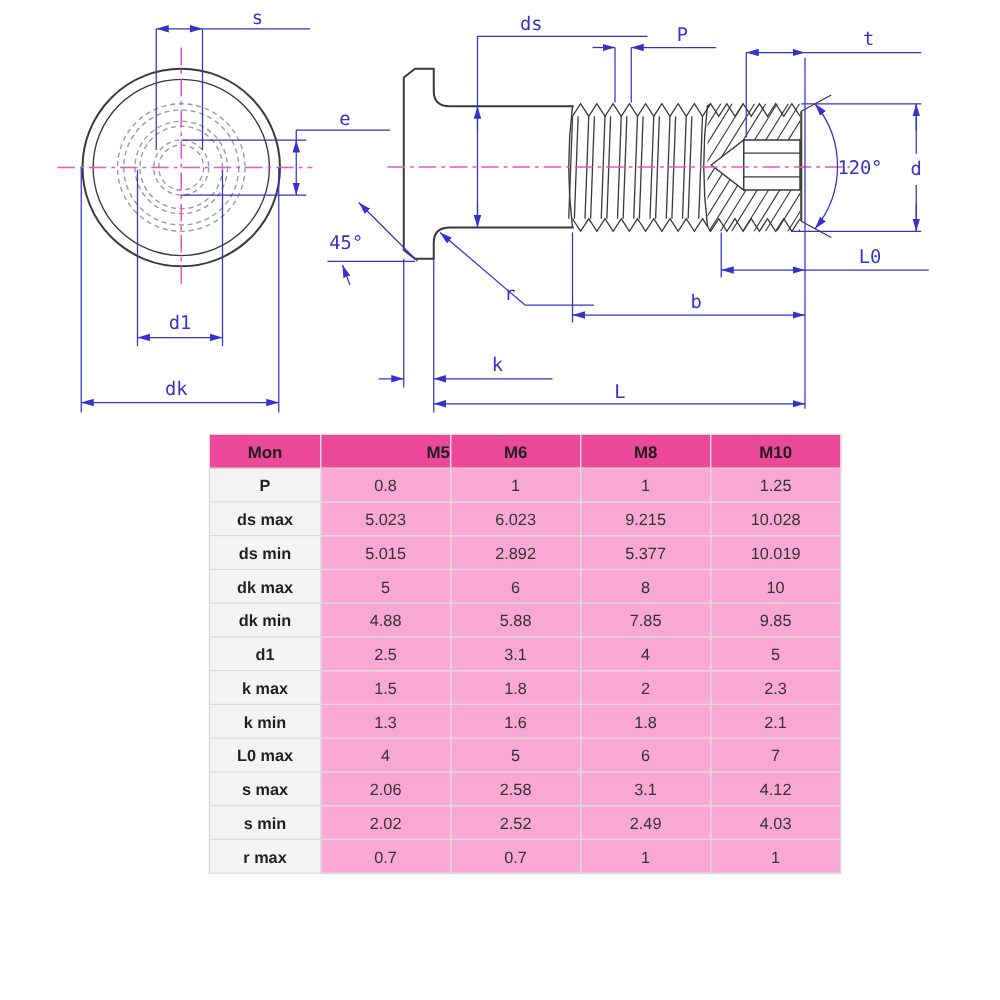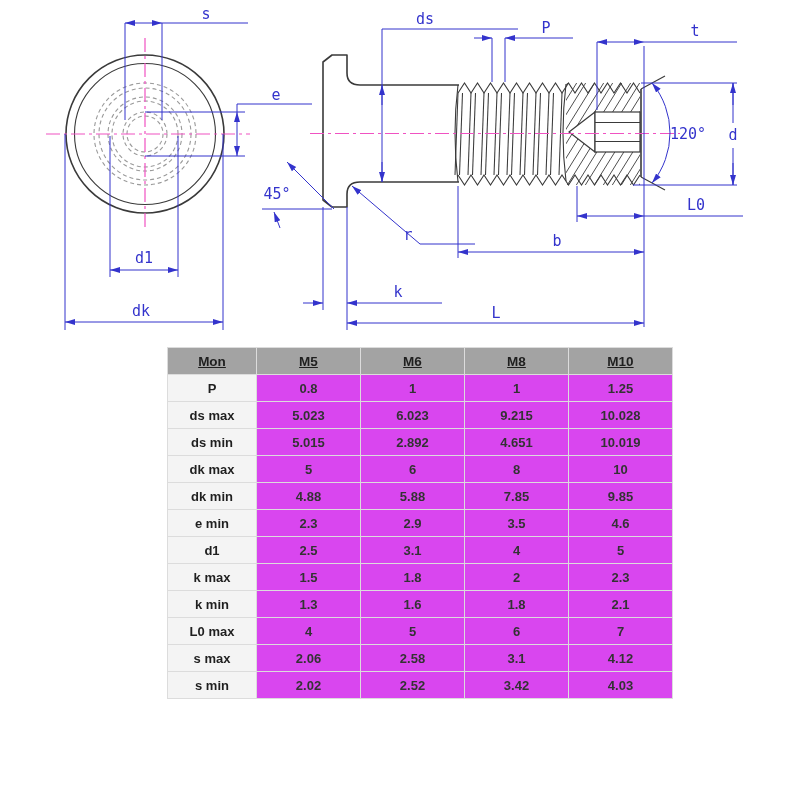"Mon" #spec-table thead th { background: #a3a3a3 -> #ec4899; text-decoration: underline -> none }
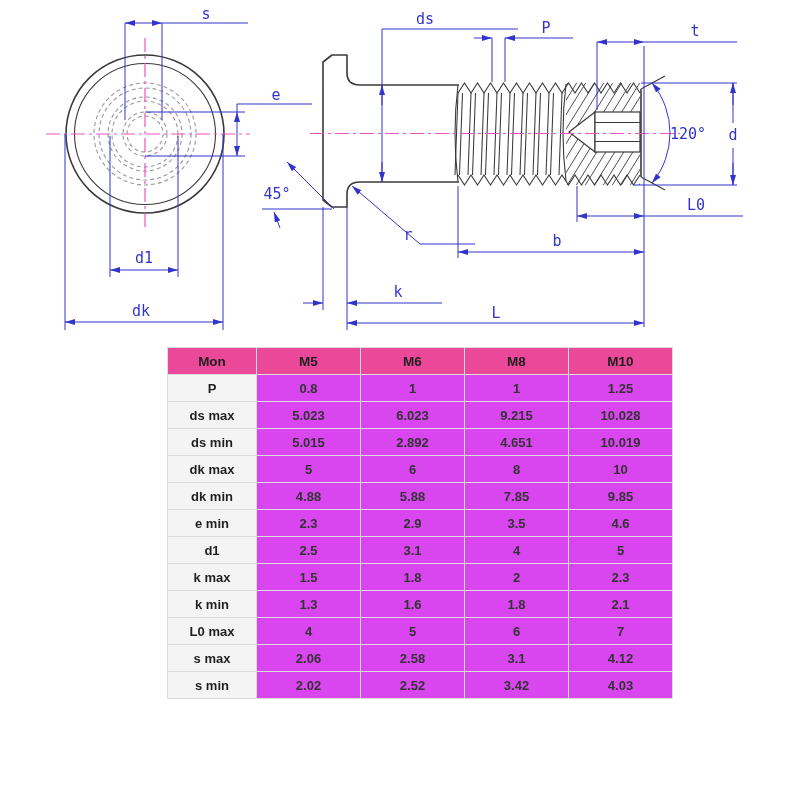"M5" th { text-align: none -> right }
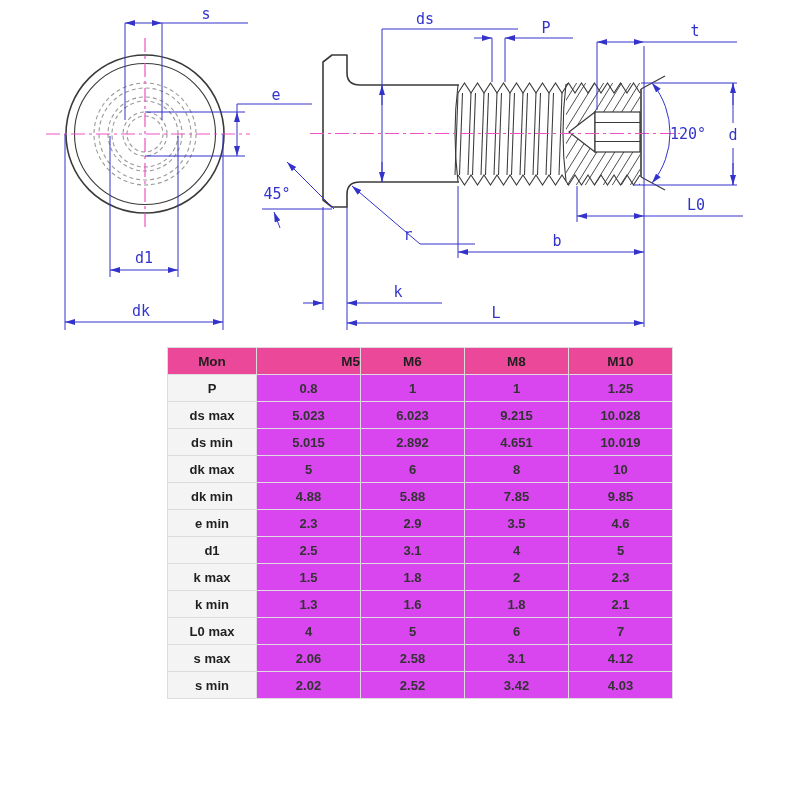"0.8" #spec-table tbody td { background: #d946ef -> #f9a8d4; font-weight: bold -> normal }
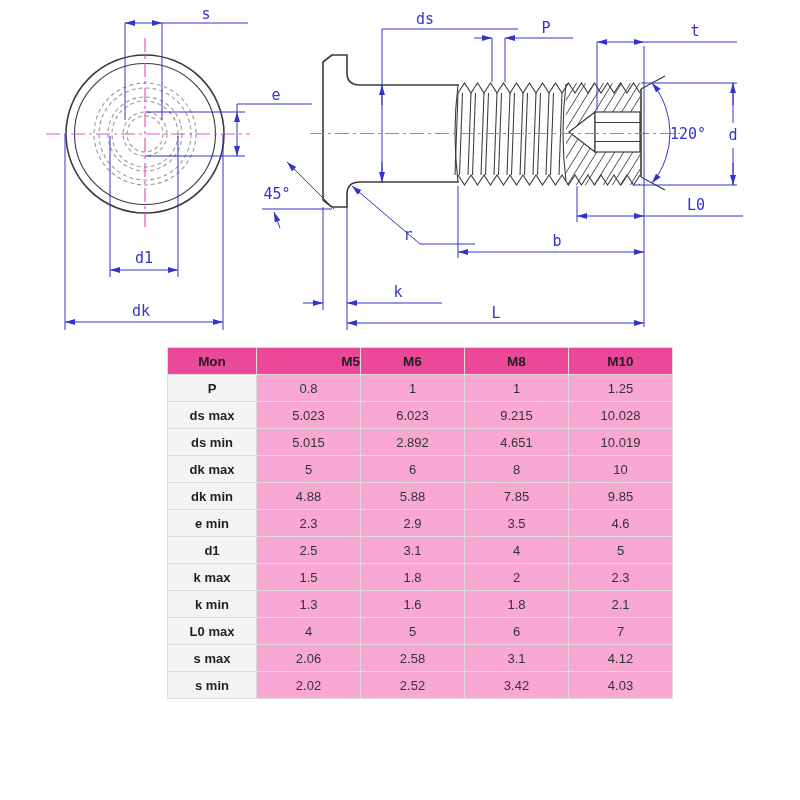"4.651" td { text: 4.651 -> 5.377 }
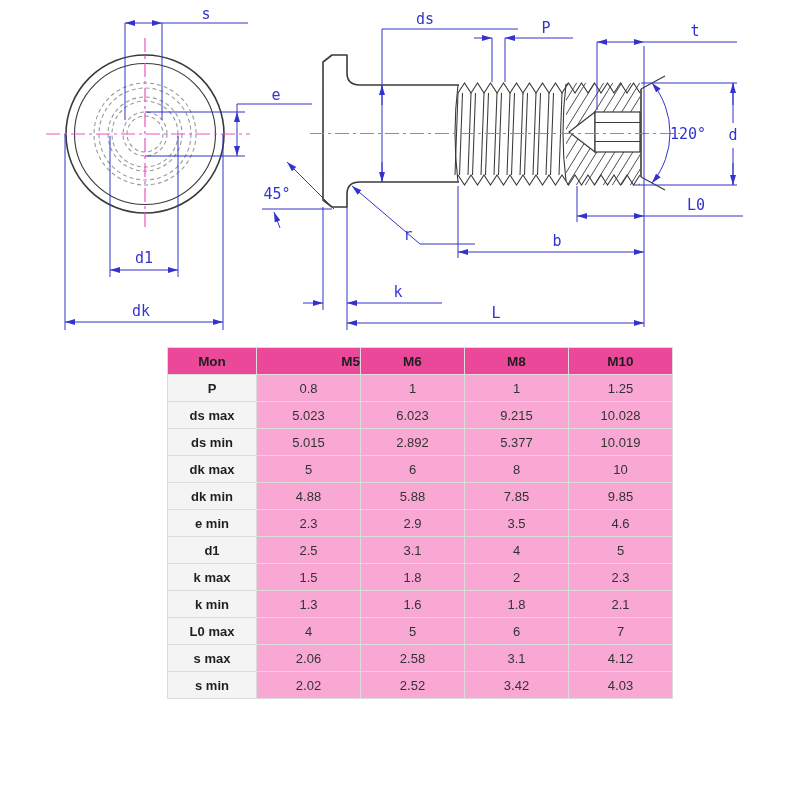"e min" tr { html: <tr> <th>e min</th> <td>2.3</td> <td>2.9</td> <td>3.5</td> <td>4.6</td> </tr> -> none }
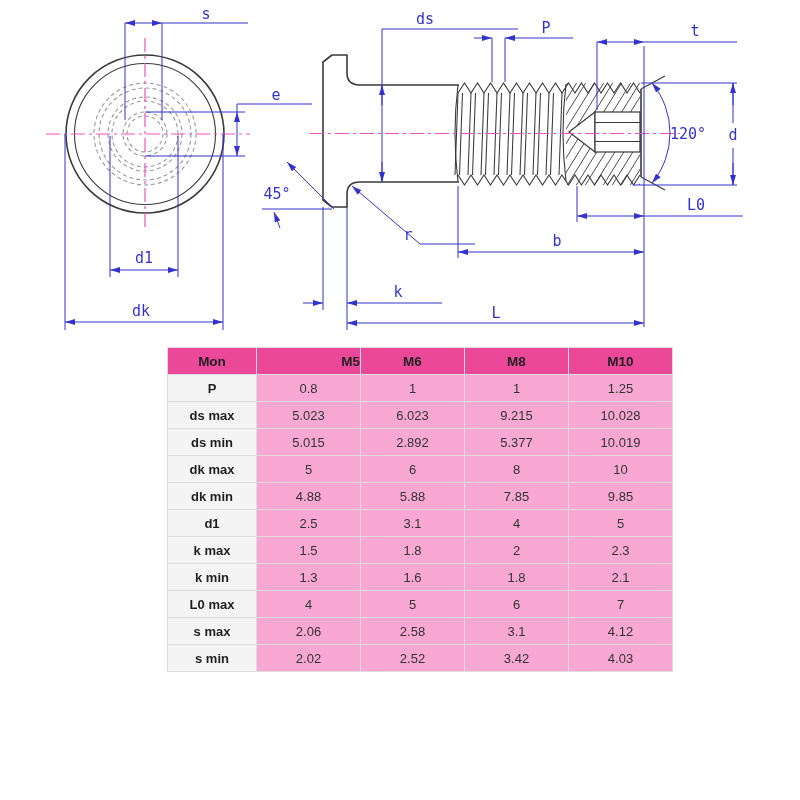"3.42" td { text: 3.42 -> 2.49 }
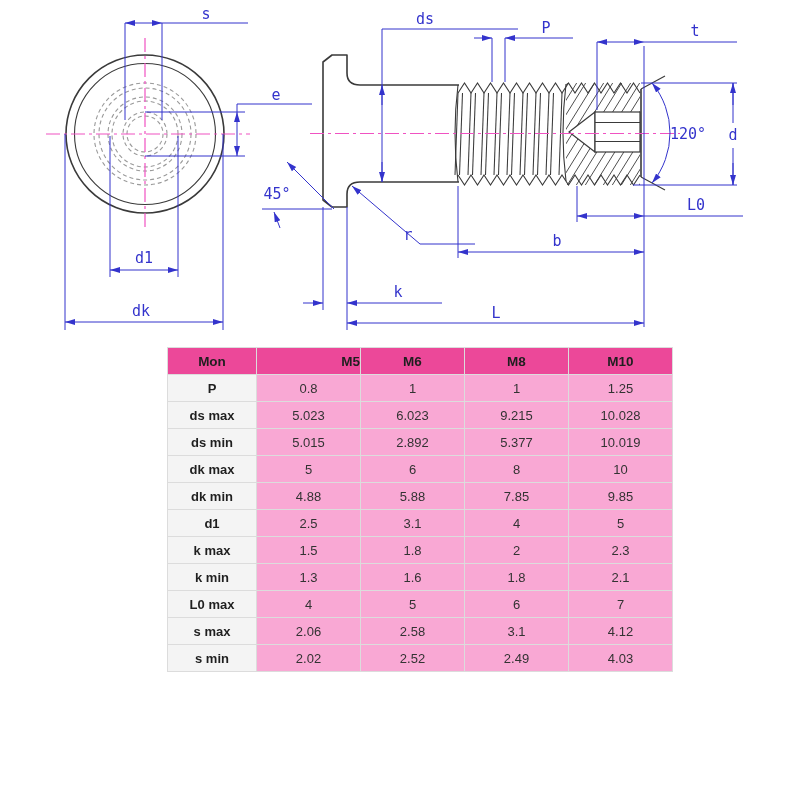"r max" tr { html: none -> <tr> <th>r max</th> <td>0.7</td> <td>0.7</td> <td>1</td> <td>1</td> </tr> }
